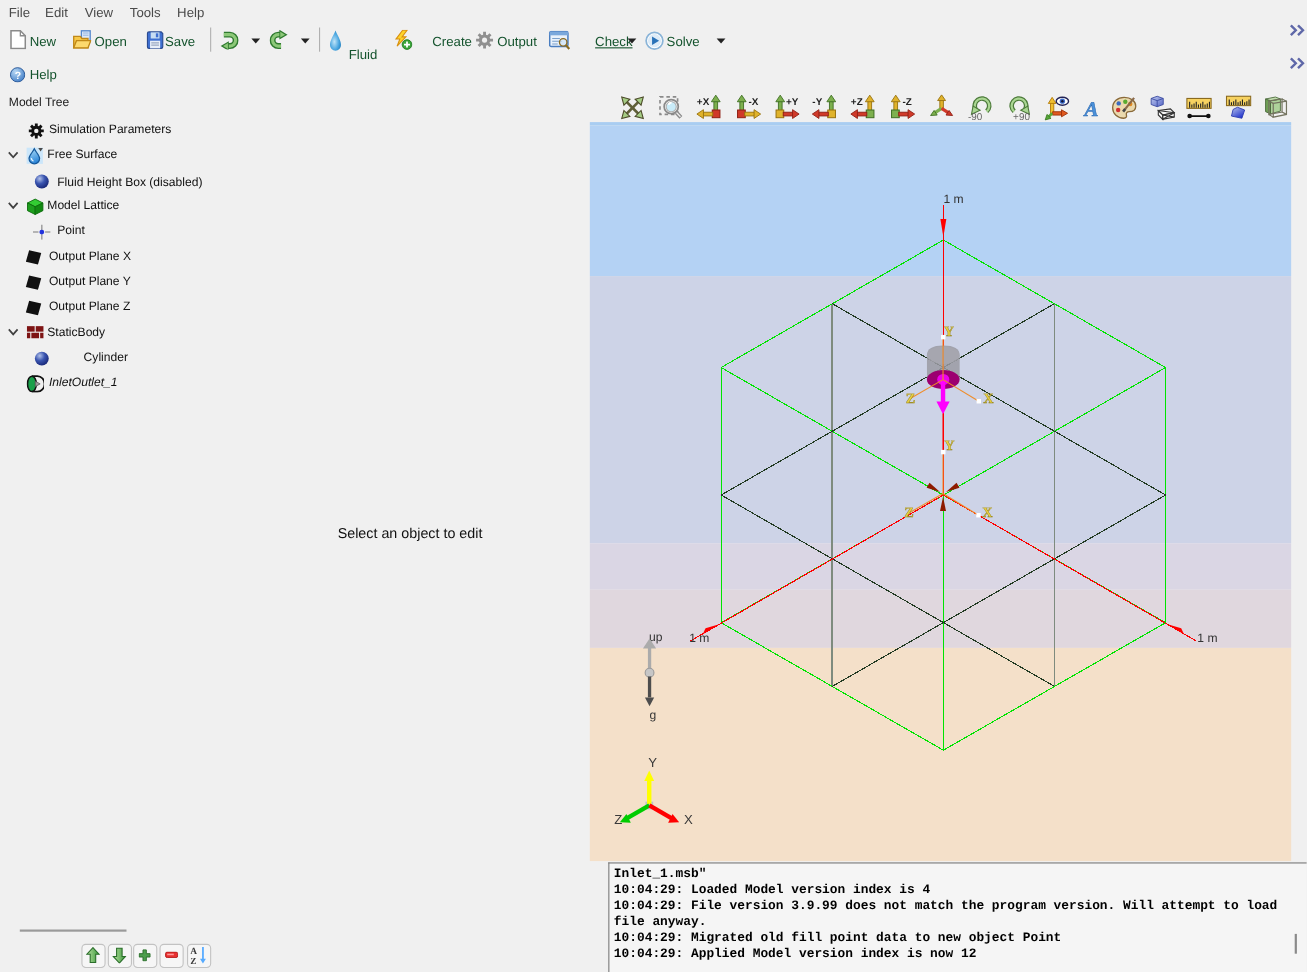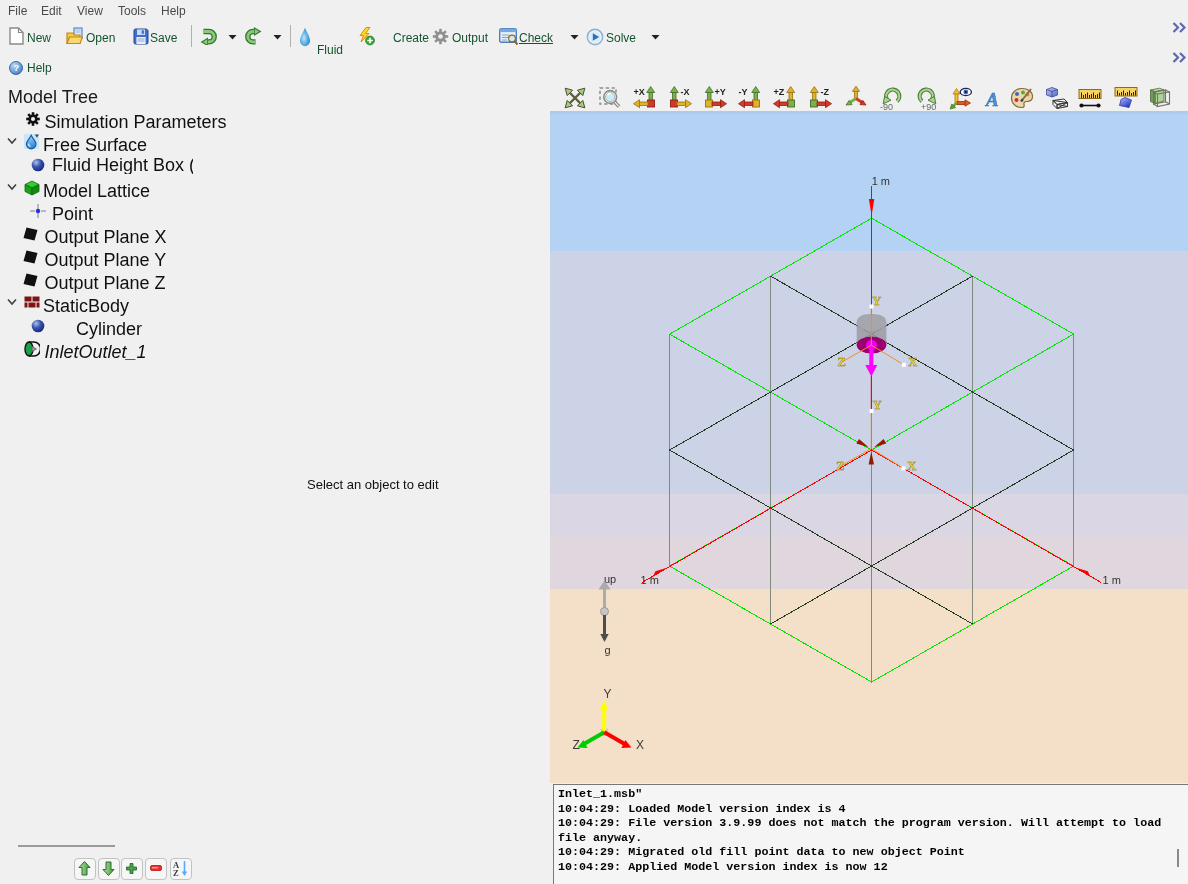"Check" span.abs { left: 519px -> 541px }
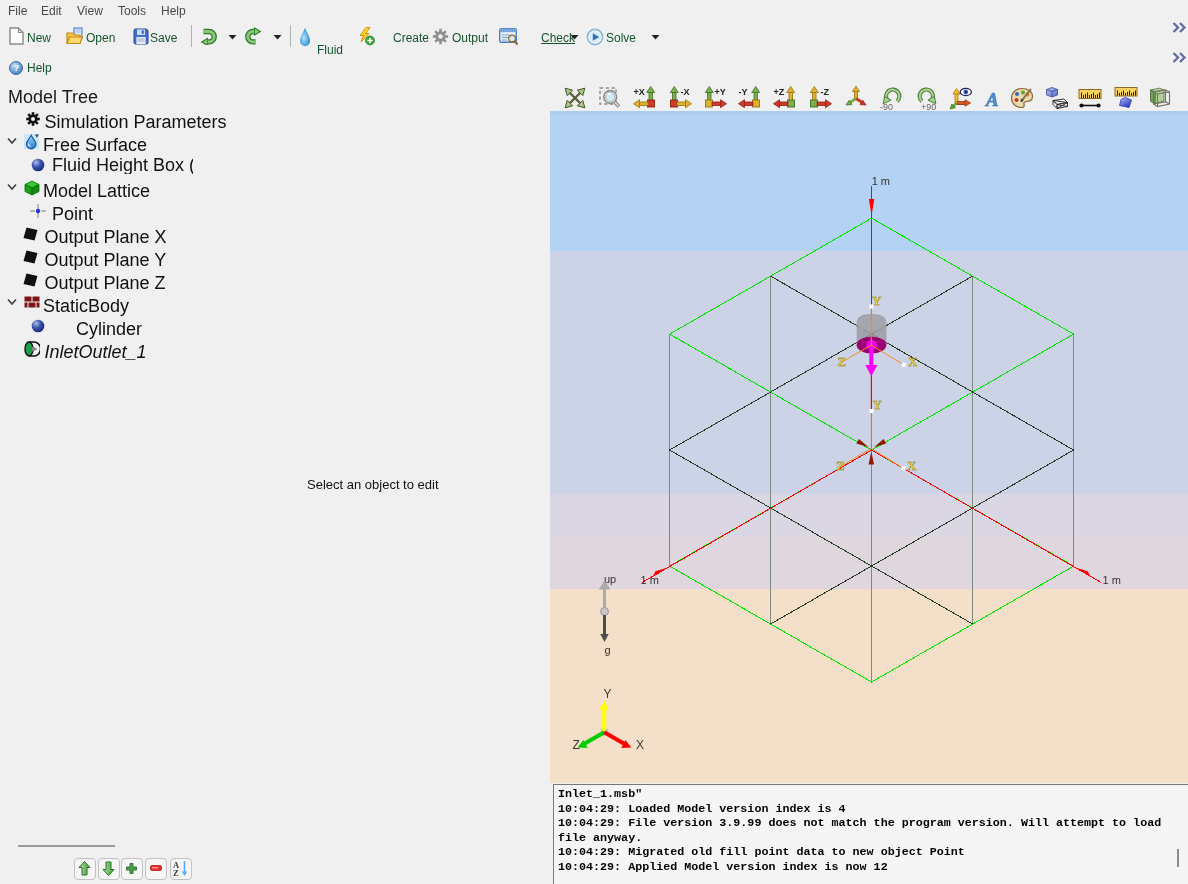"Model Tree" .treetxt { font-size: 18px -> 11px }
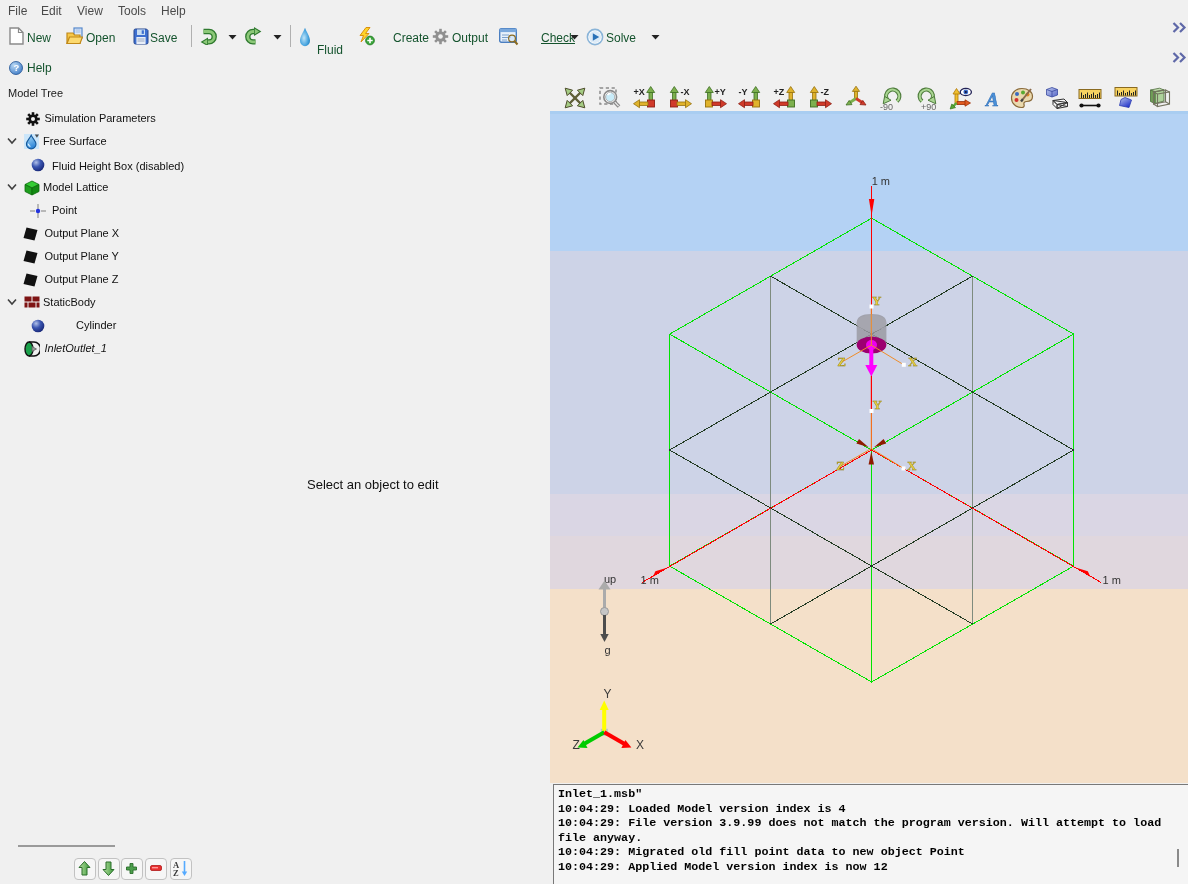"1 m" div.abs { left: 550px -> 536px }
